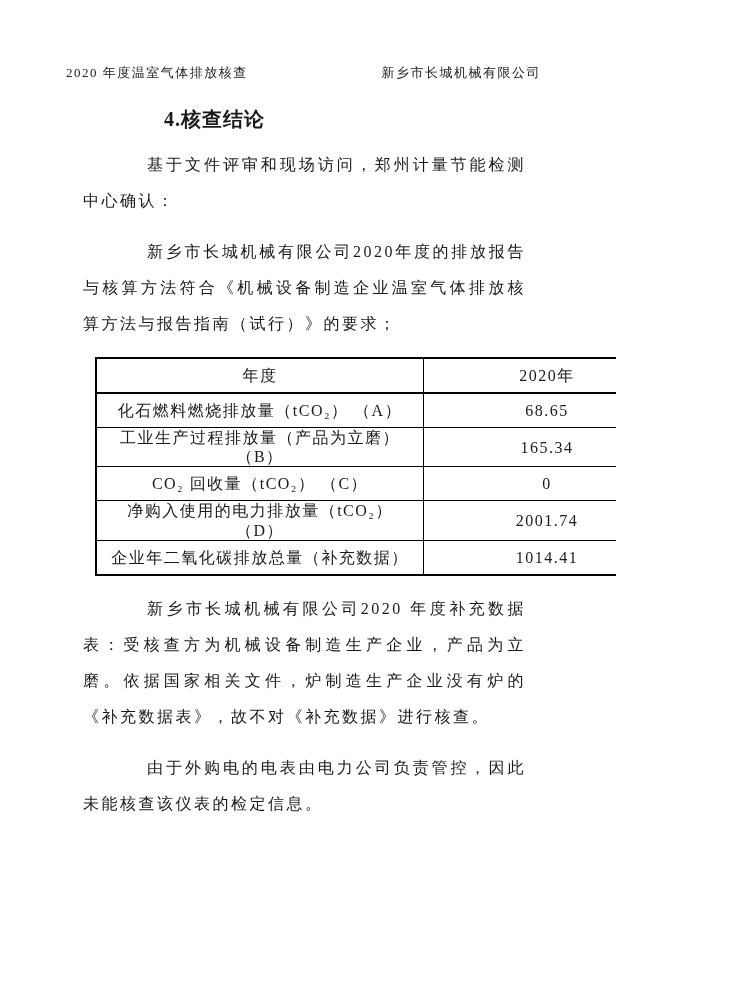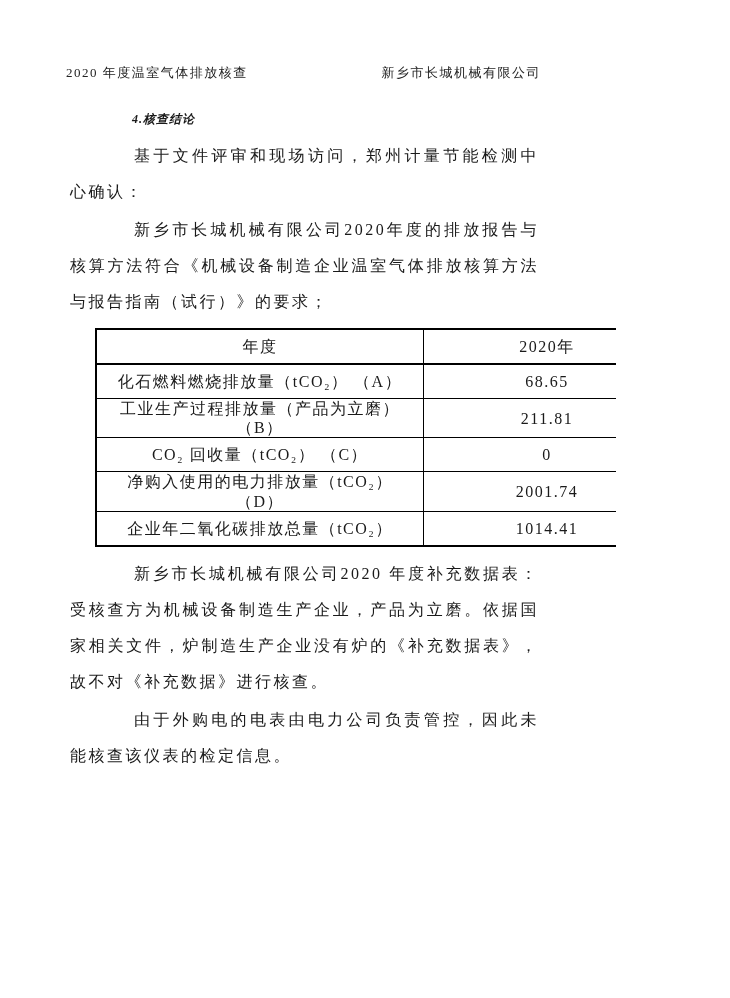"4.核查结论" .section-title { font-size: 12px -> 20px; font-style: italic -> none; margin: 24px 0 6px 64px -> 24px 0 6px 96px }
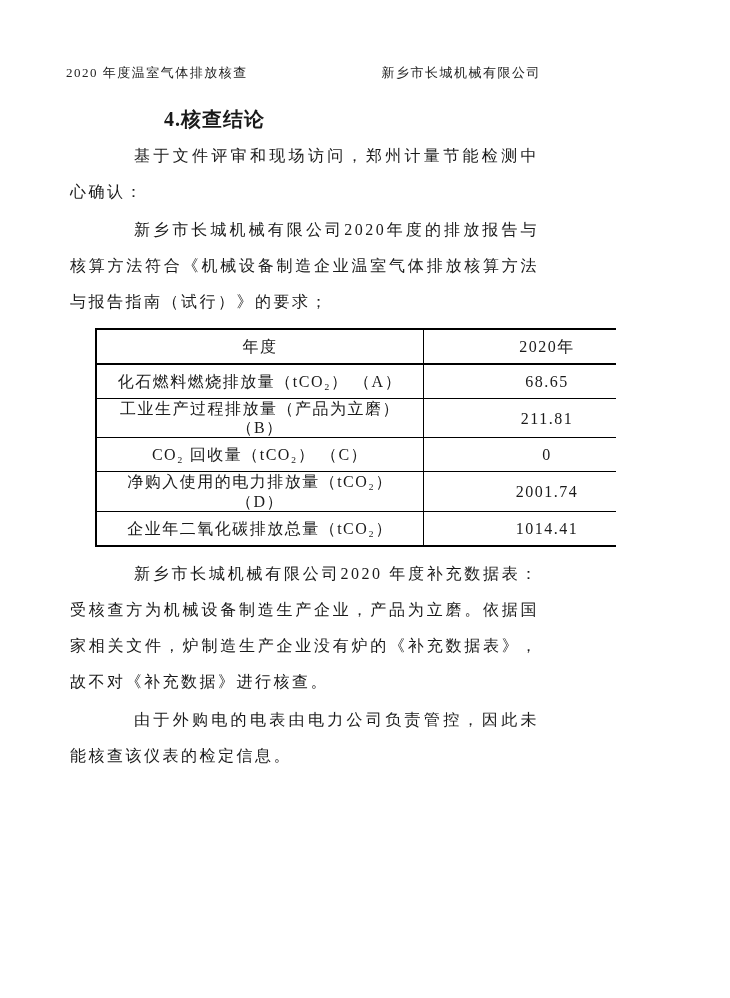"基于文件评审和现场访问，郑州计量节能检测中心确认：" .para { margin: 2px -> 15px }
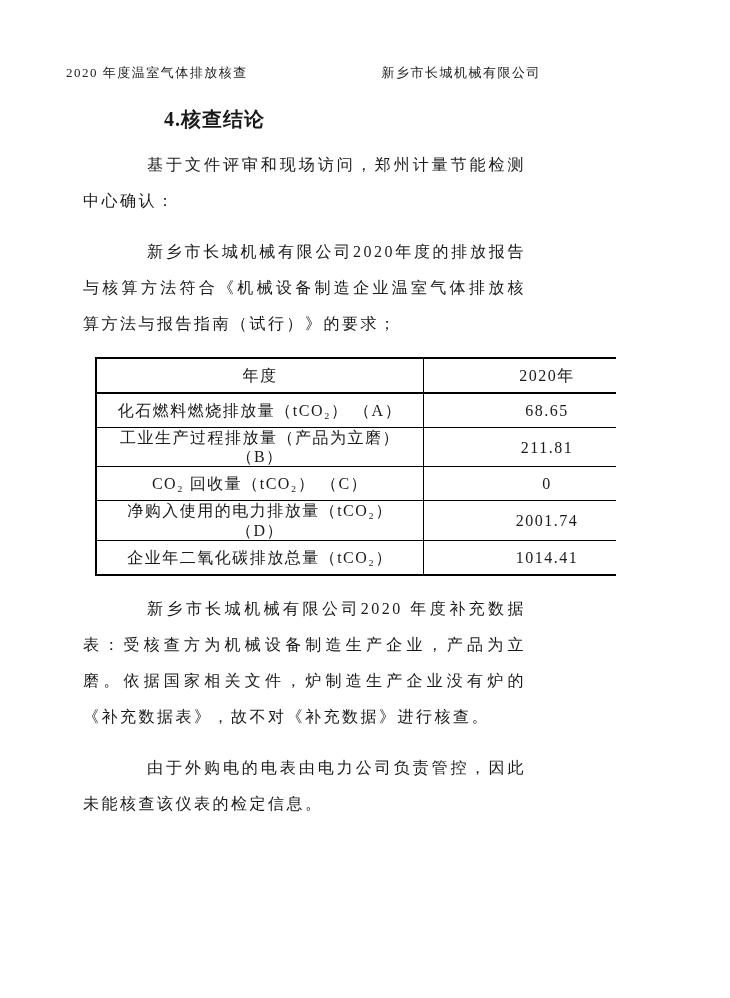"211.81" td { text: 211.81 -> 165.34 }
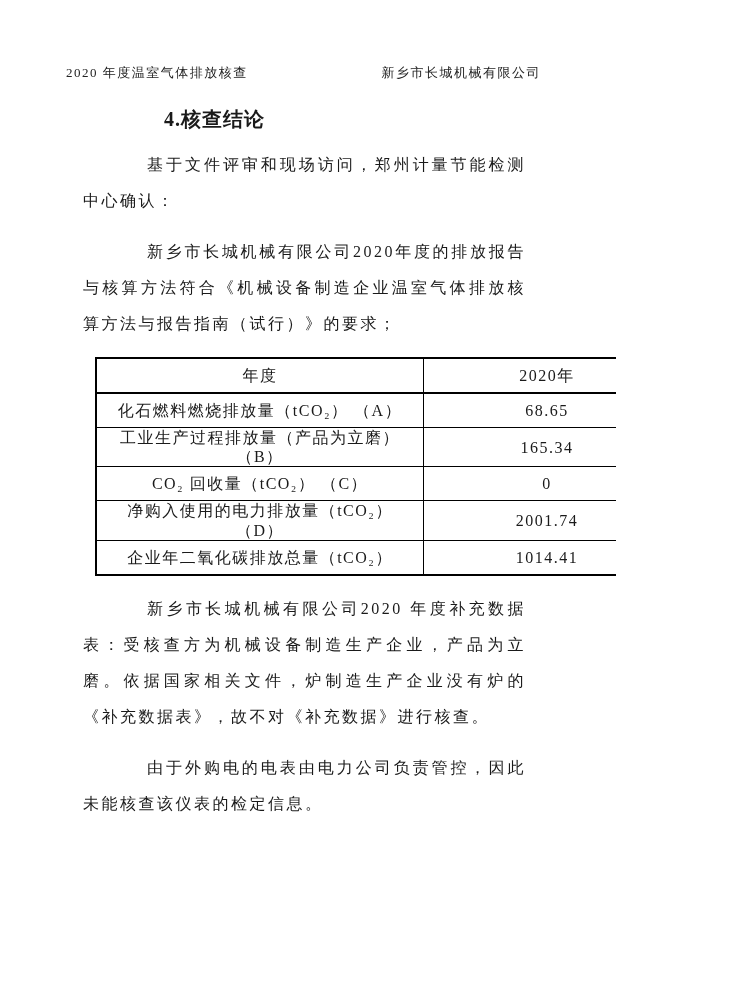"企业年二氧化碳排放总量（tCO₂）" td { text: tCO₂ -> 补充数据 }
